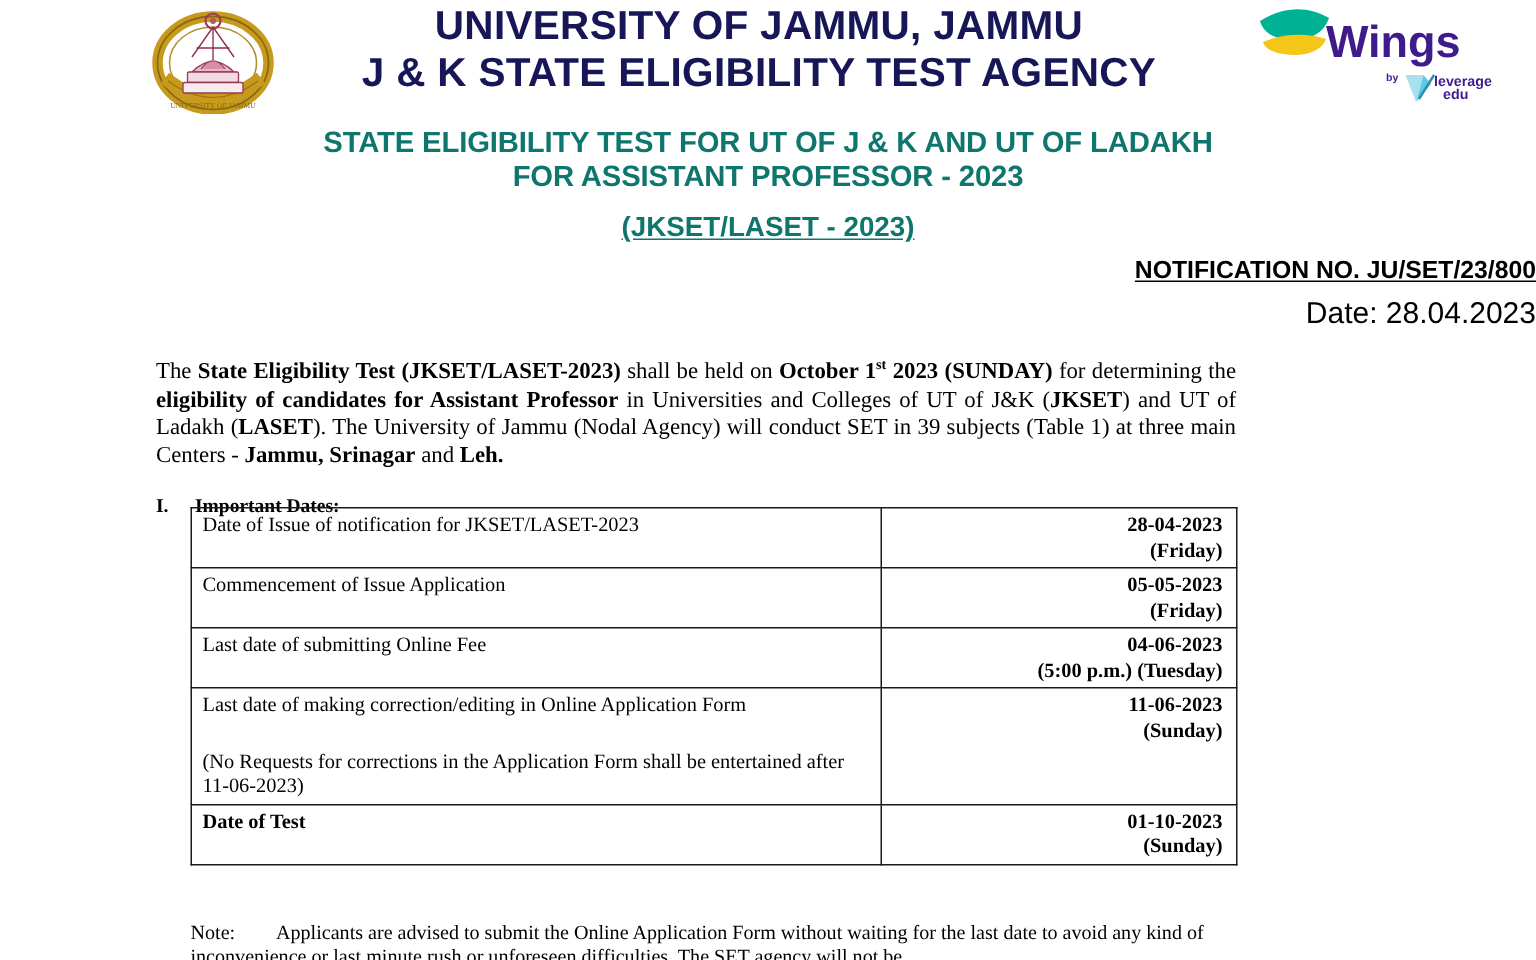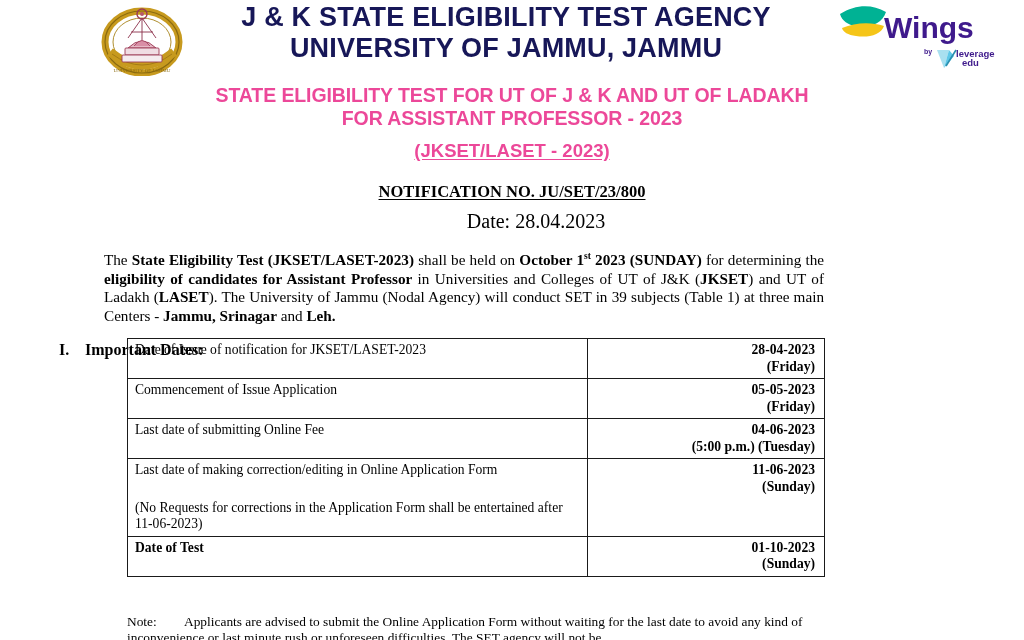"J & K STATE ELIGIBILITY" div.hdr-line { order: before "UNIVERSITY OF JAMMU, JAMMU" -> after "UNIVERSITY OF JAMMU, JAMMU" }
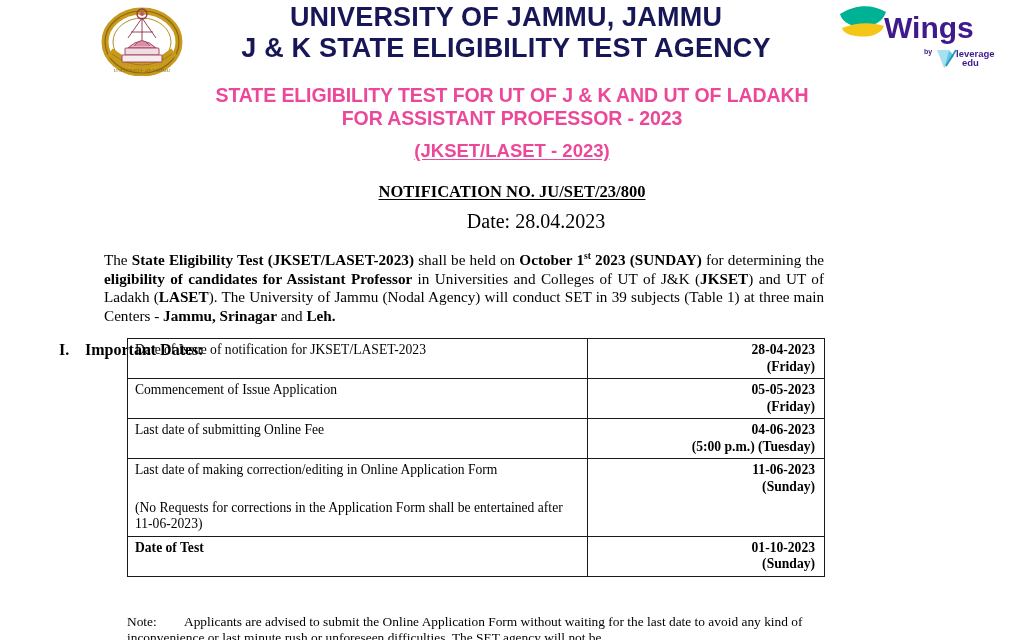"STATE ELIGIBILITY TEST FOR UT" .doc-title { color: #ec4899 -> #0f766e }
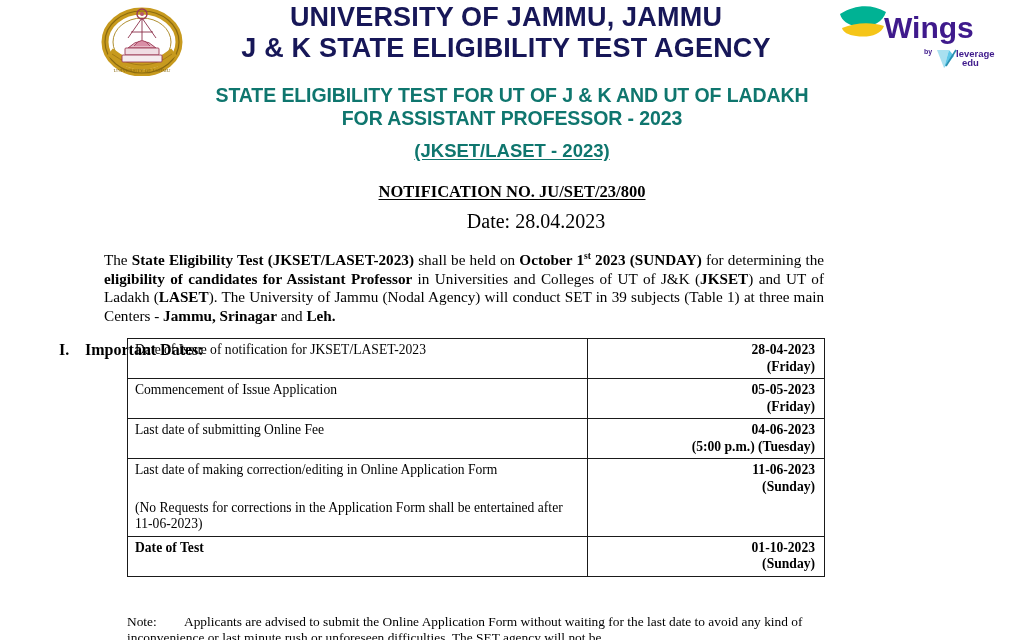"NOTIFICATION NO. JU/SET/23/800" .notif { font-family: Liberation Serif, serif -> Liberation Sans, sans-serif; margin-top: 20px -> 9px; text-align: center -> right }
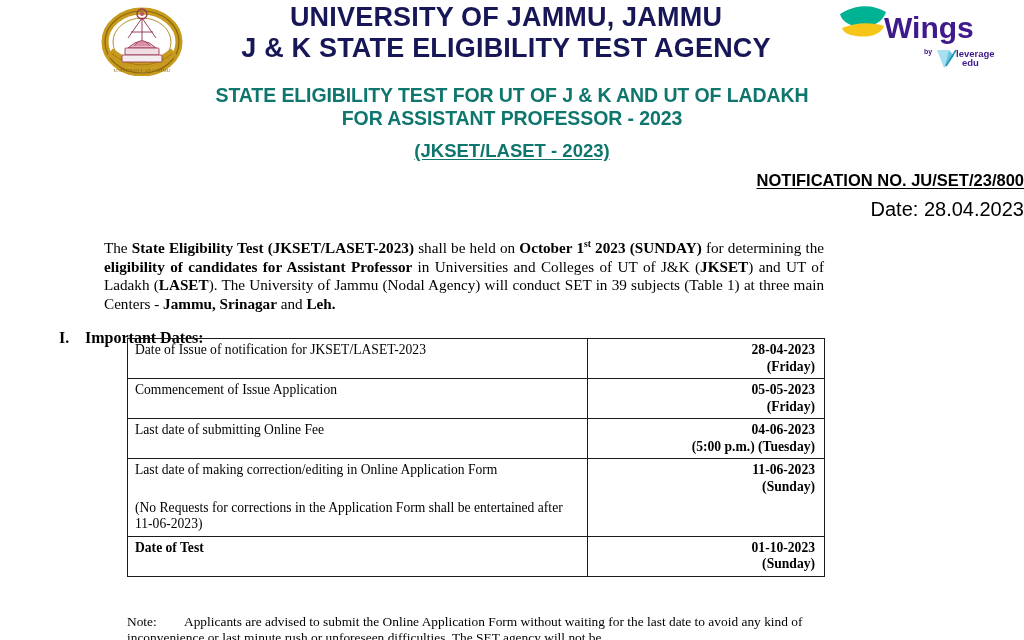"I. Important Dates:" .section-head { font-size: 16px -> 13px; padding-left: 59px -> 104px }
